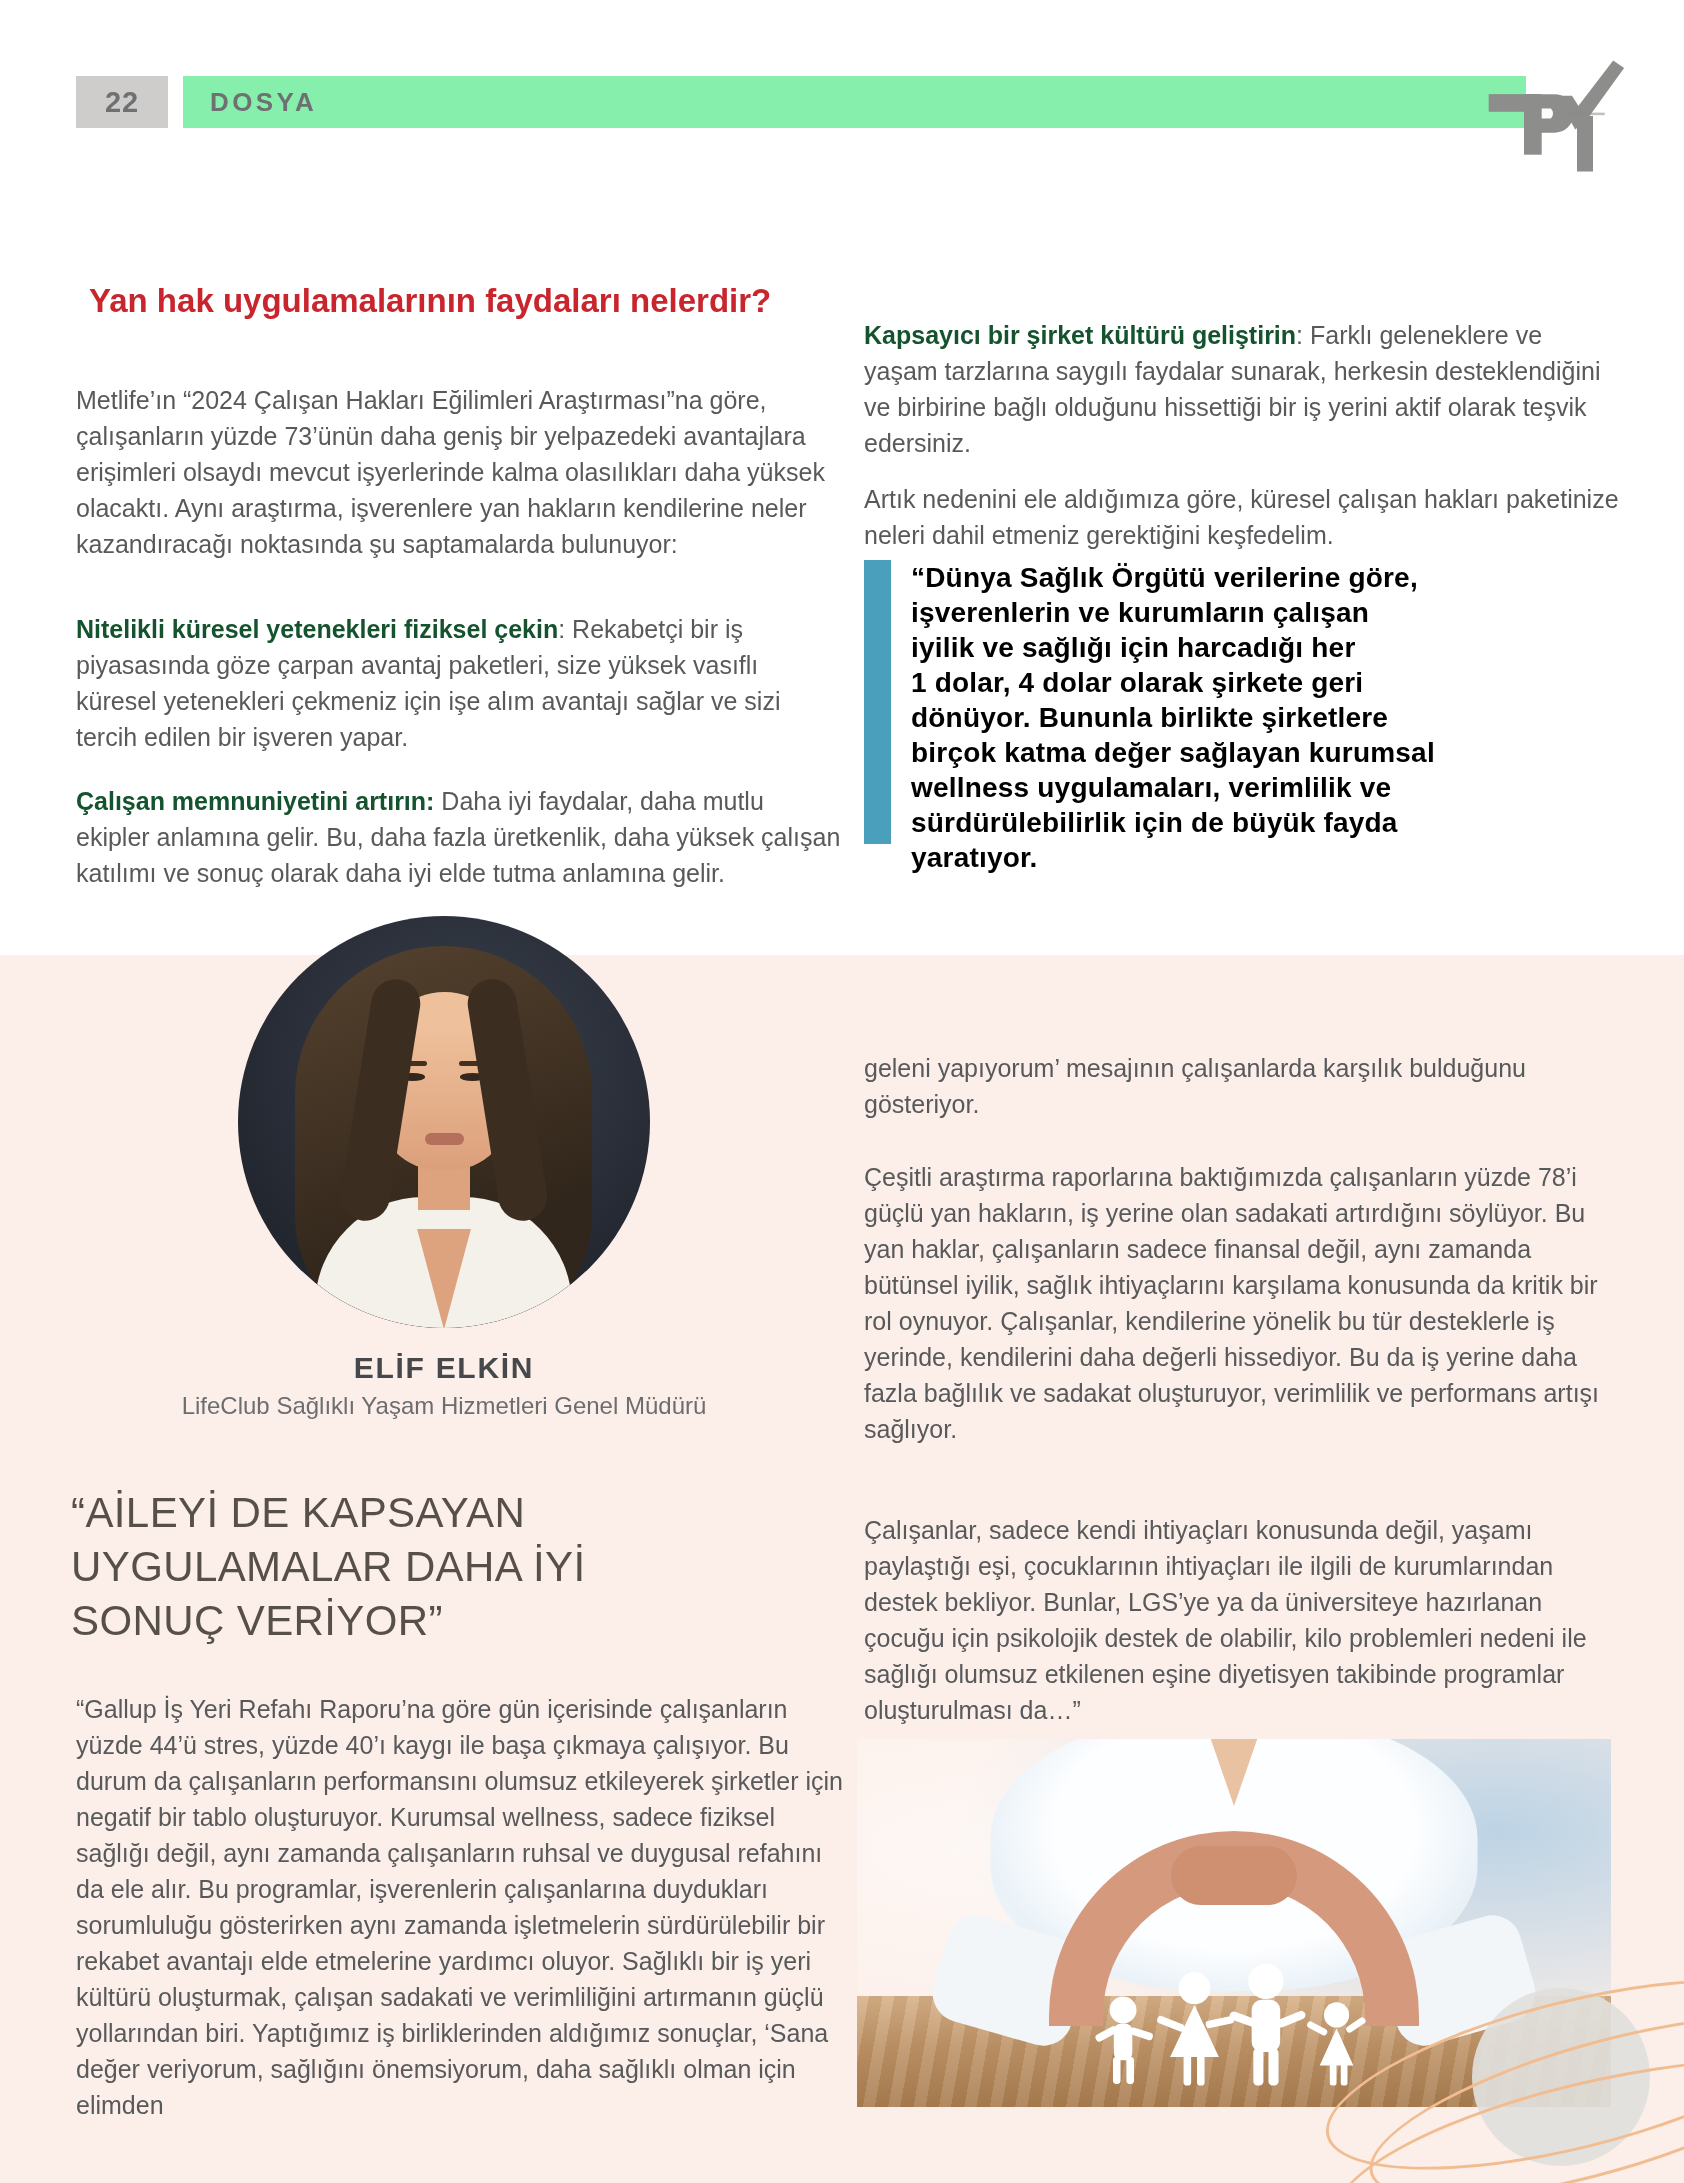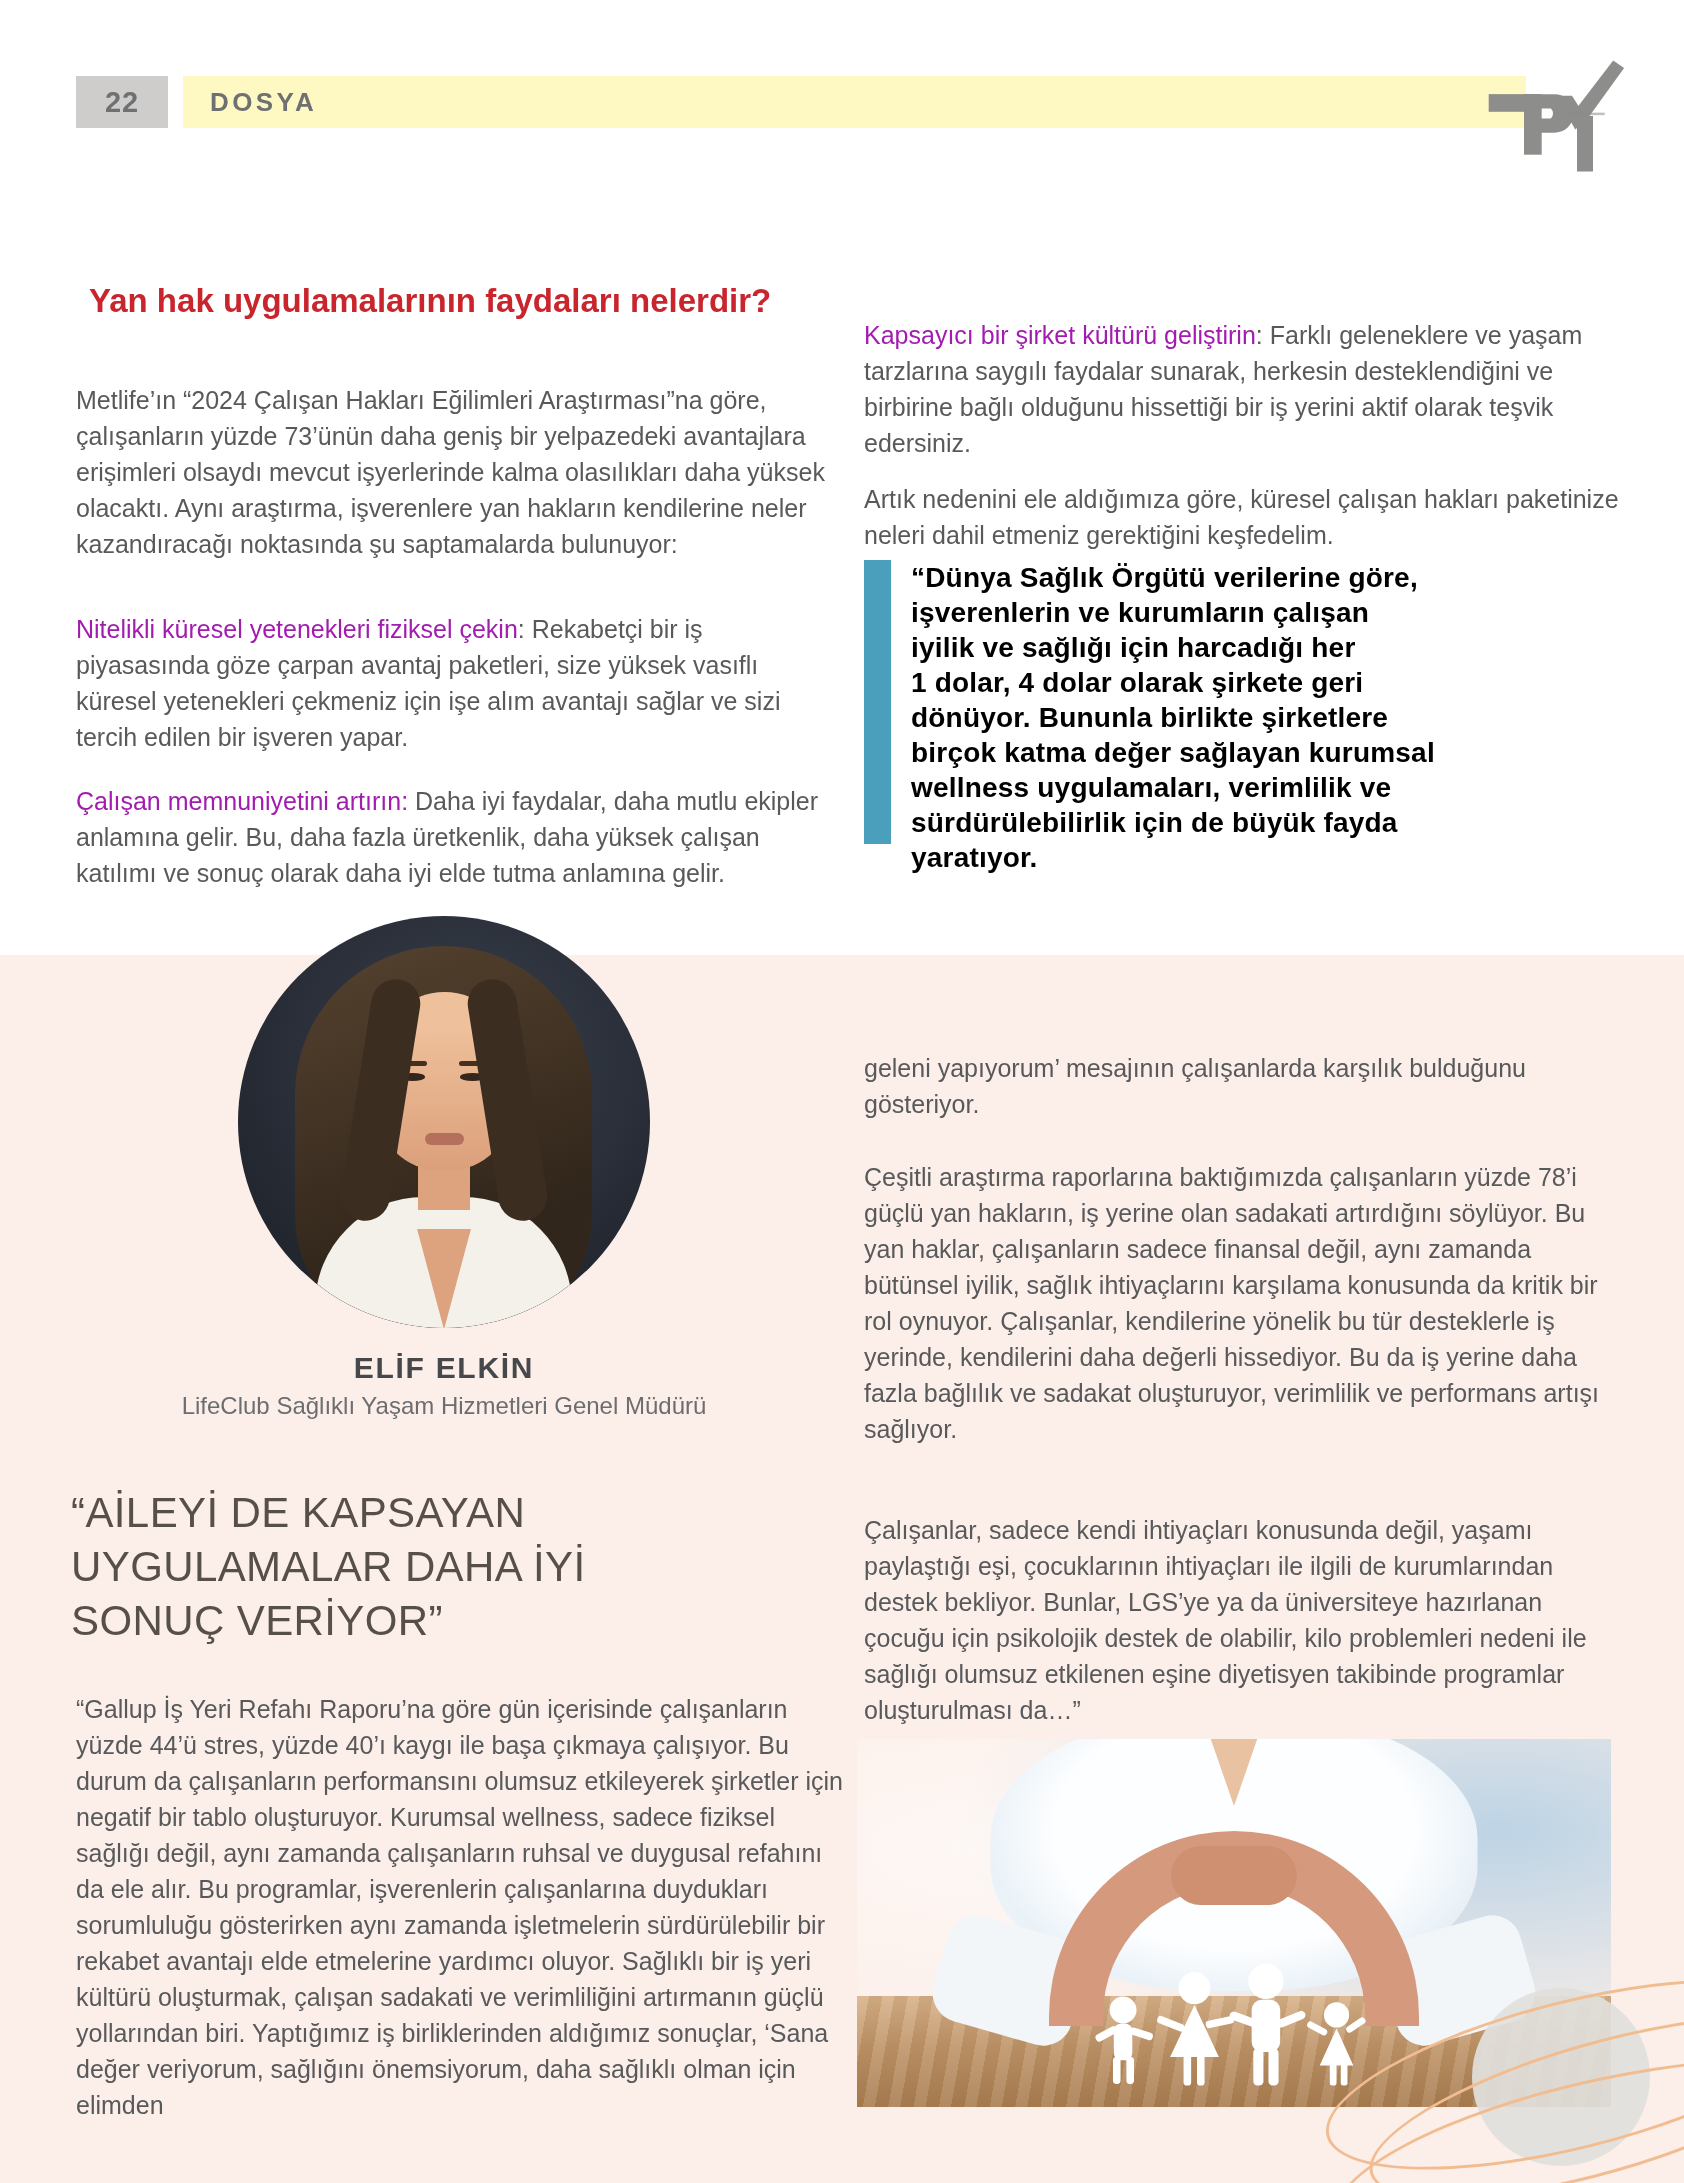"DOSYA" .header-bar { background: #fef9c3 -> #86efac }
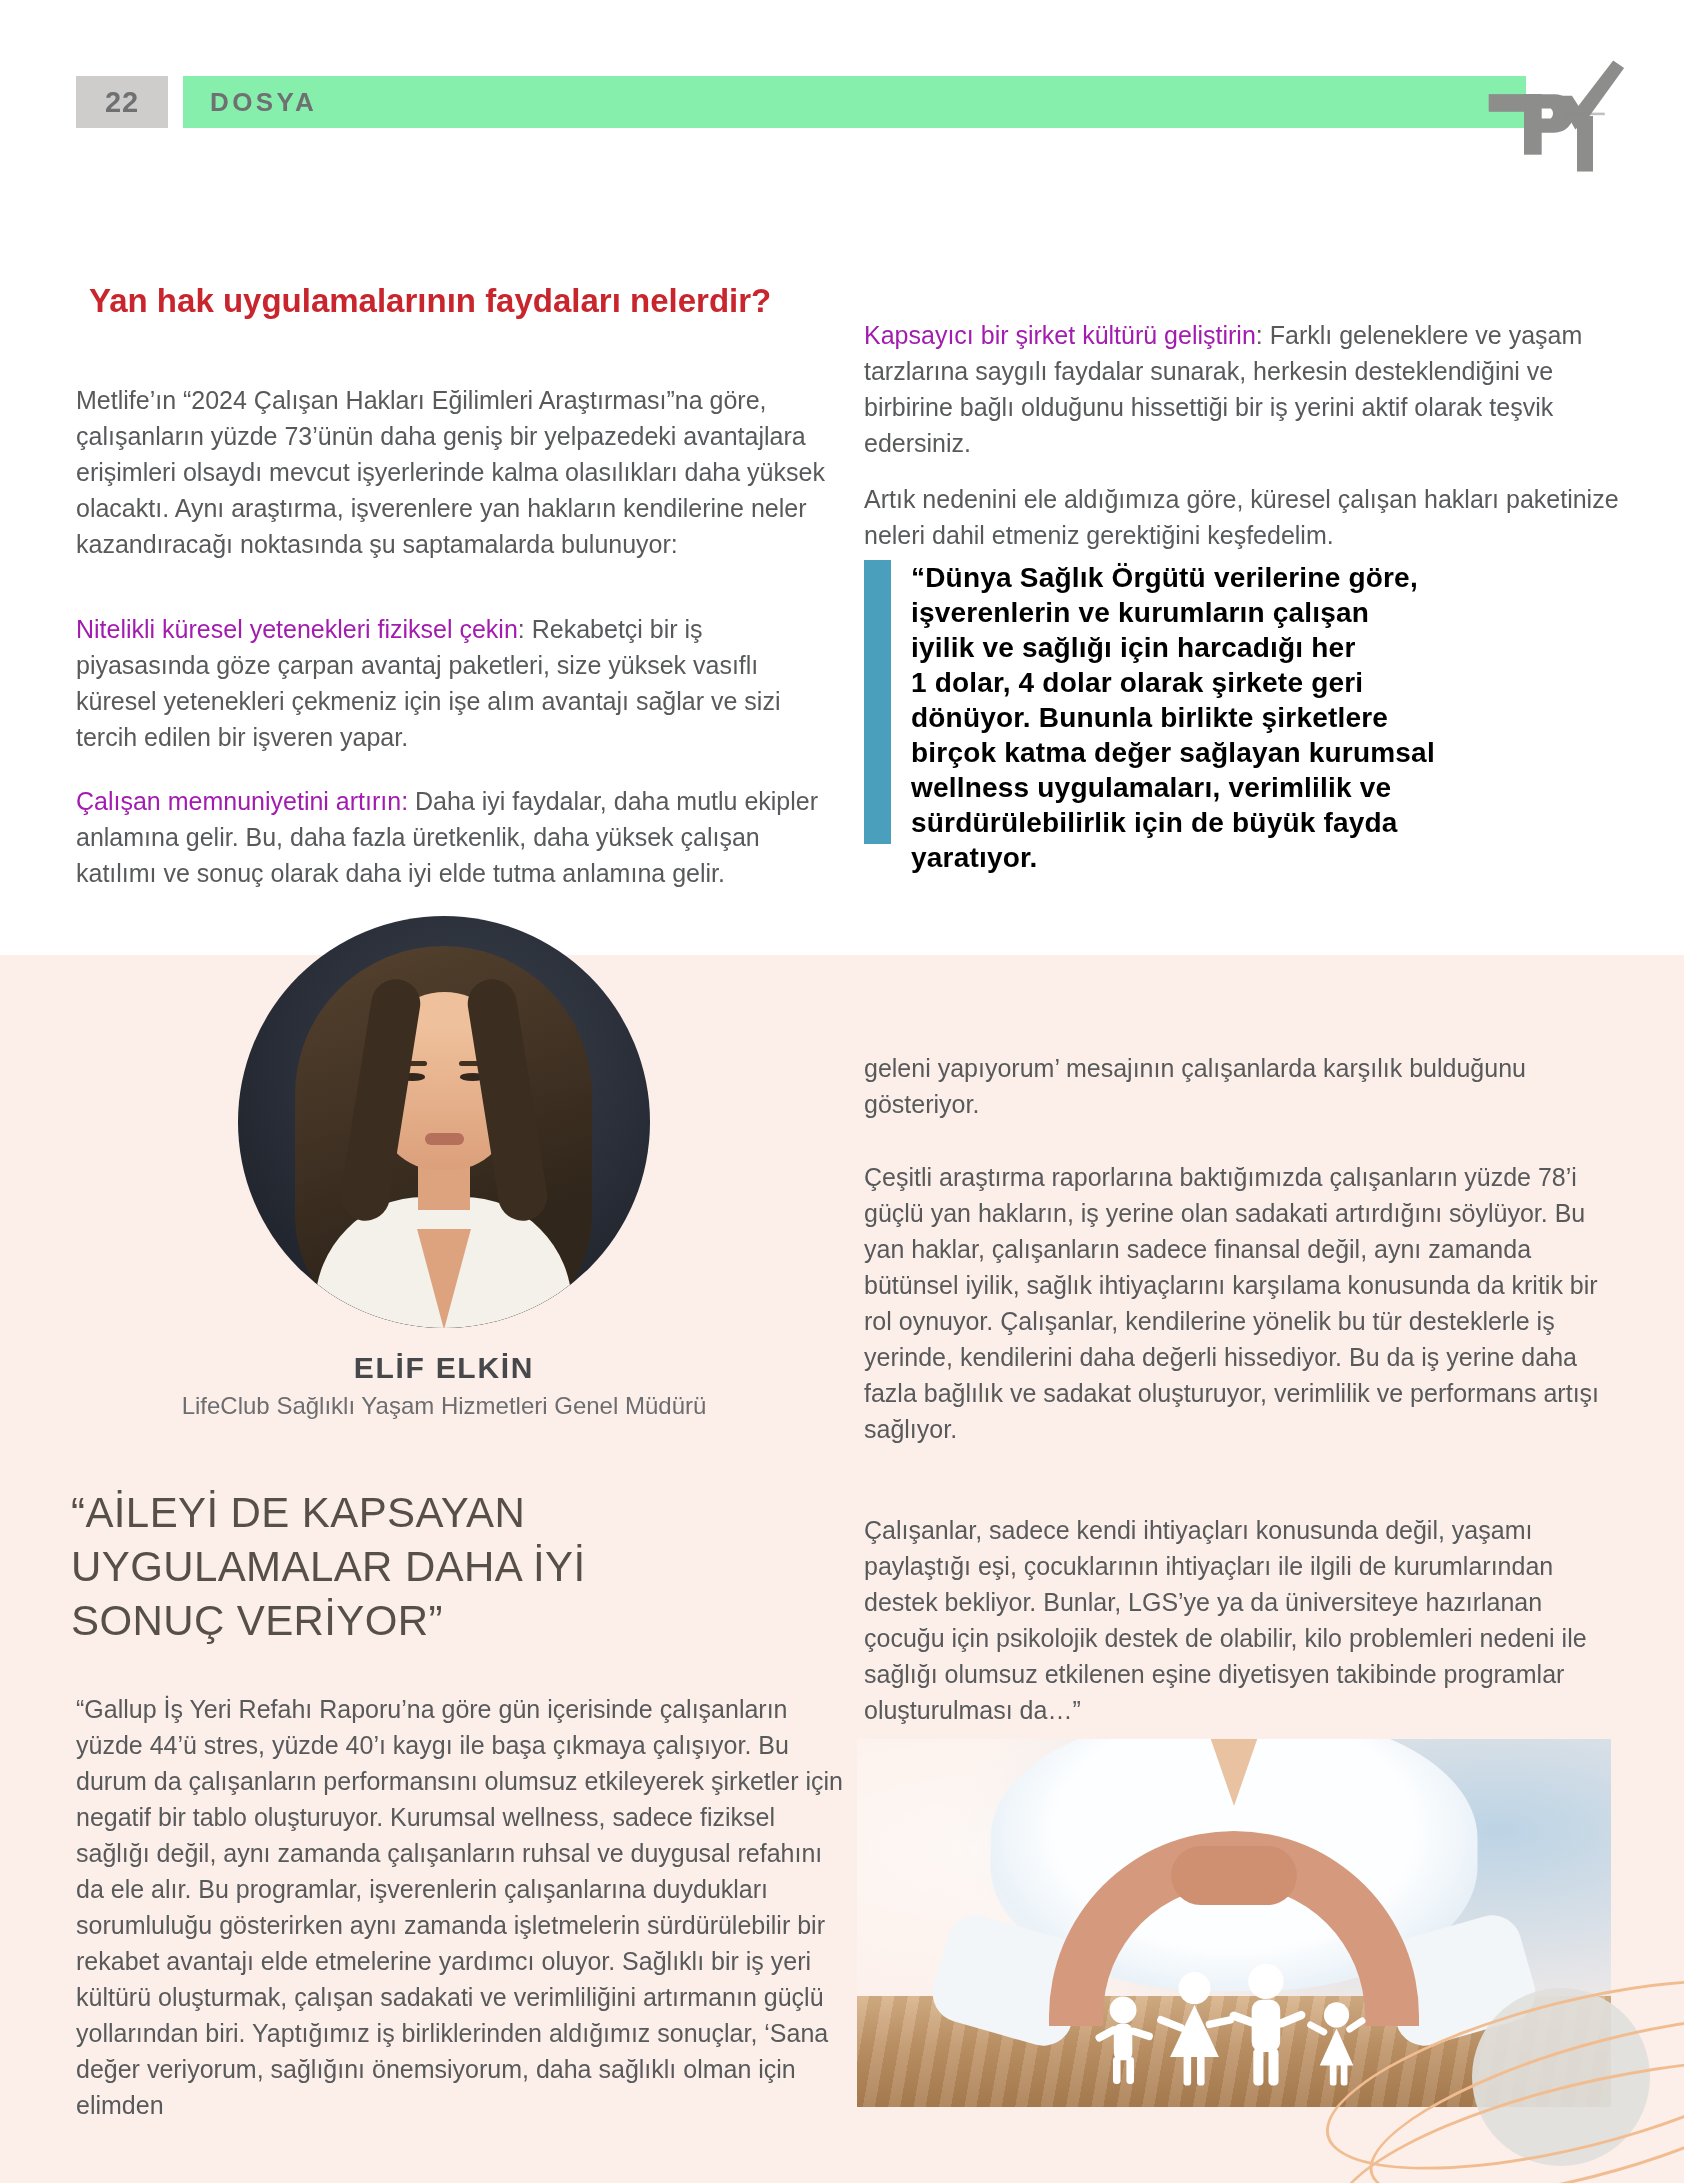"Kapsayıcı bir şirket kültürü geliştirin" .lead { color: #a21caf -> #14532d; font-weight: normal -> bold }
